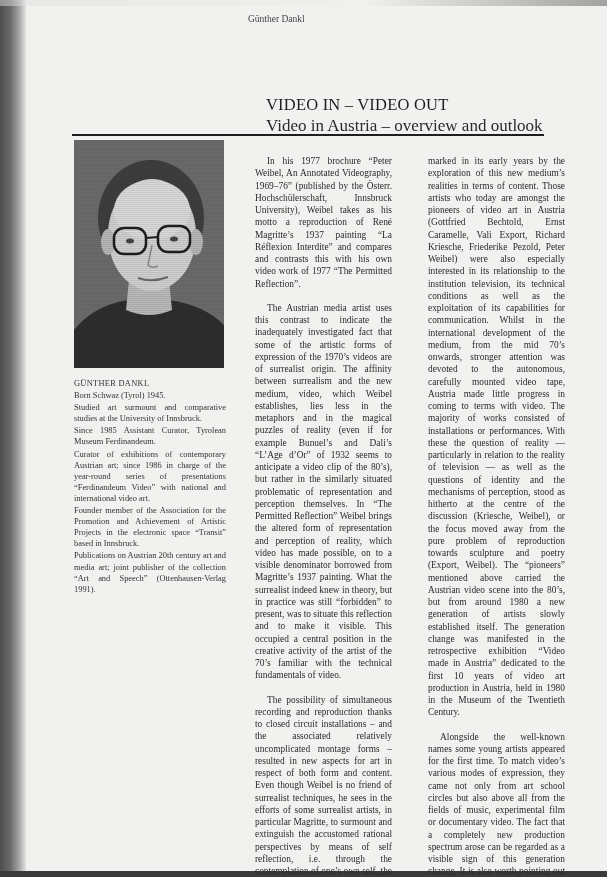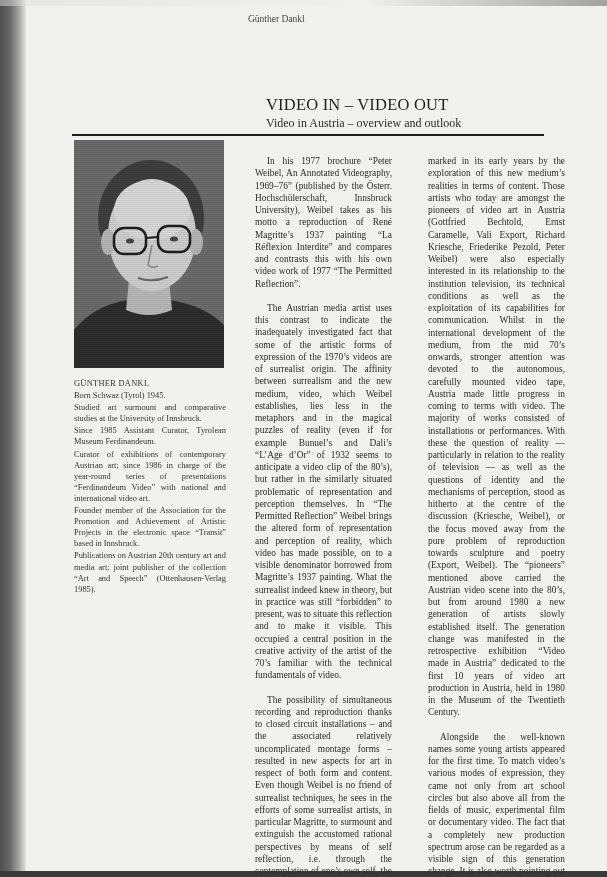"Video in Austria – overview" .subtitle { font-size: 12px -> 17px }
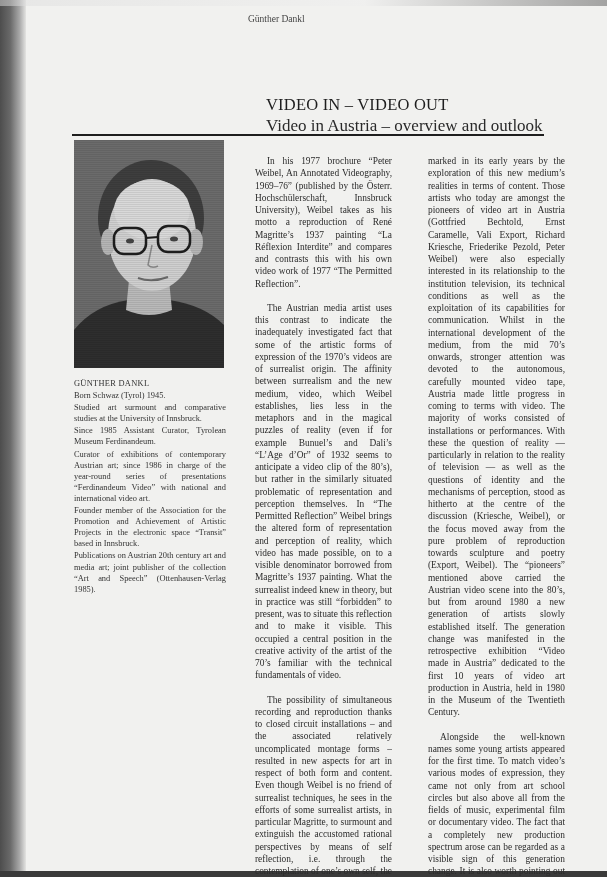"Publications on Austrian 20th century" p { text: 1985 -> 1991 }
